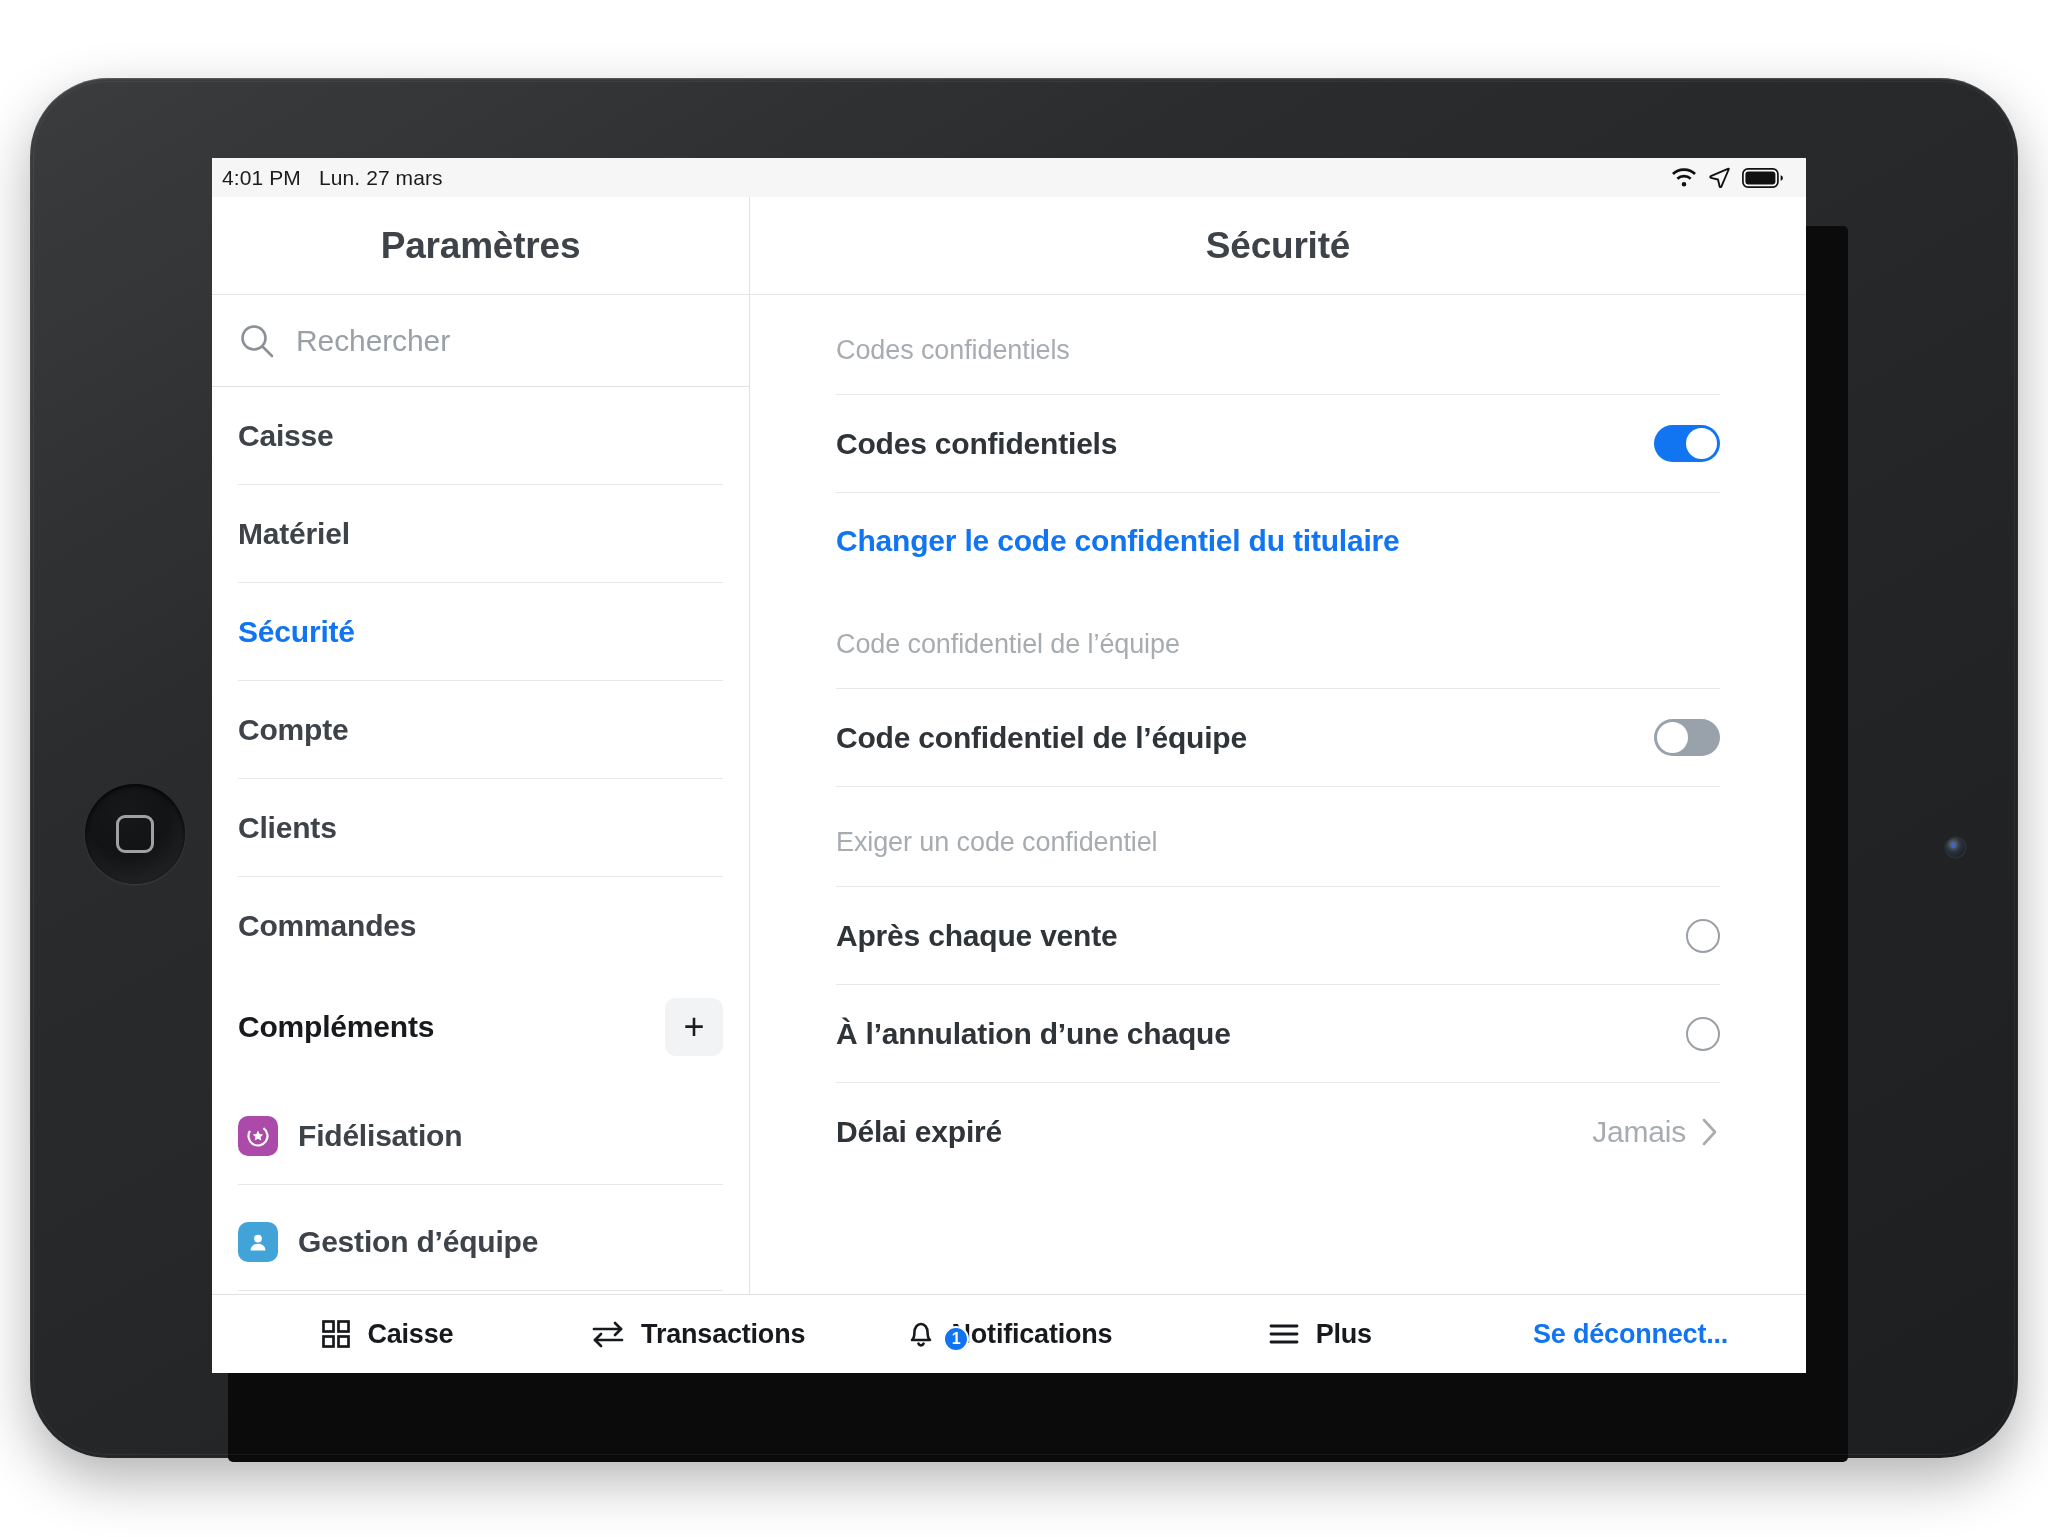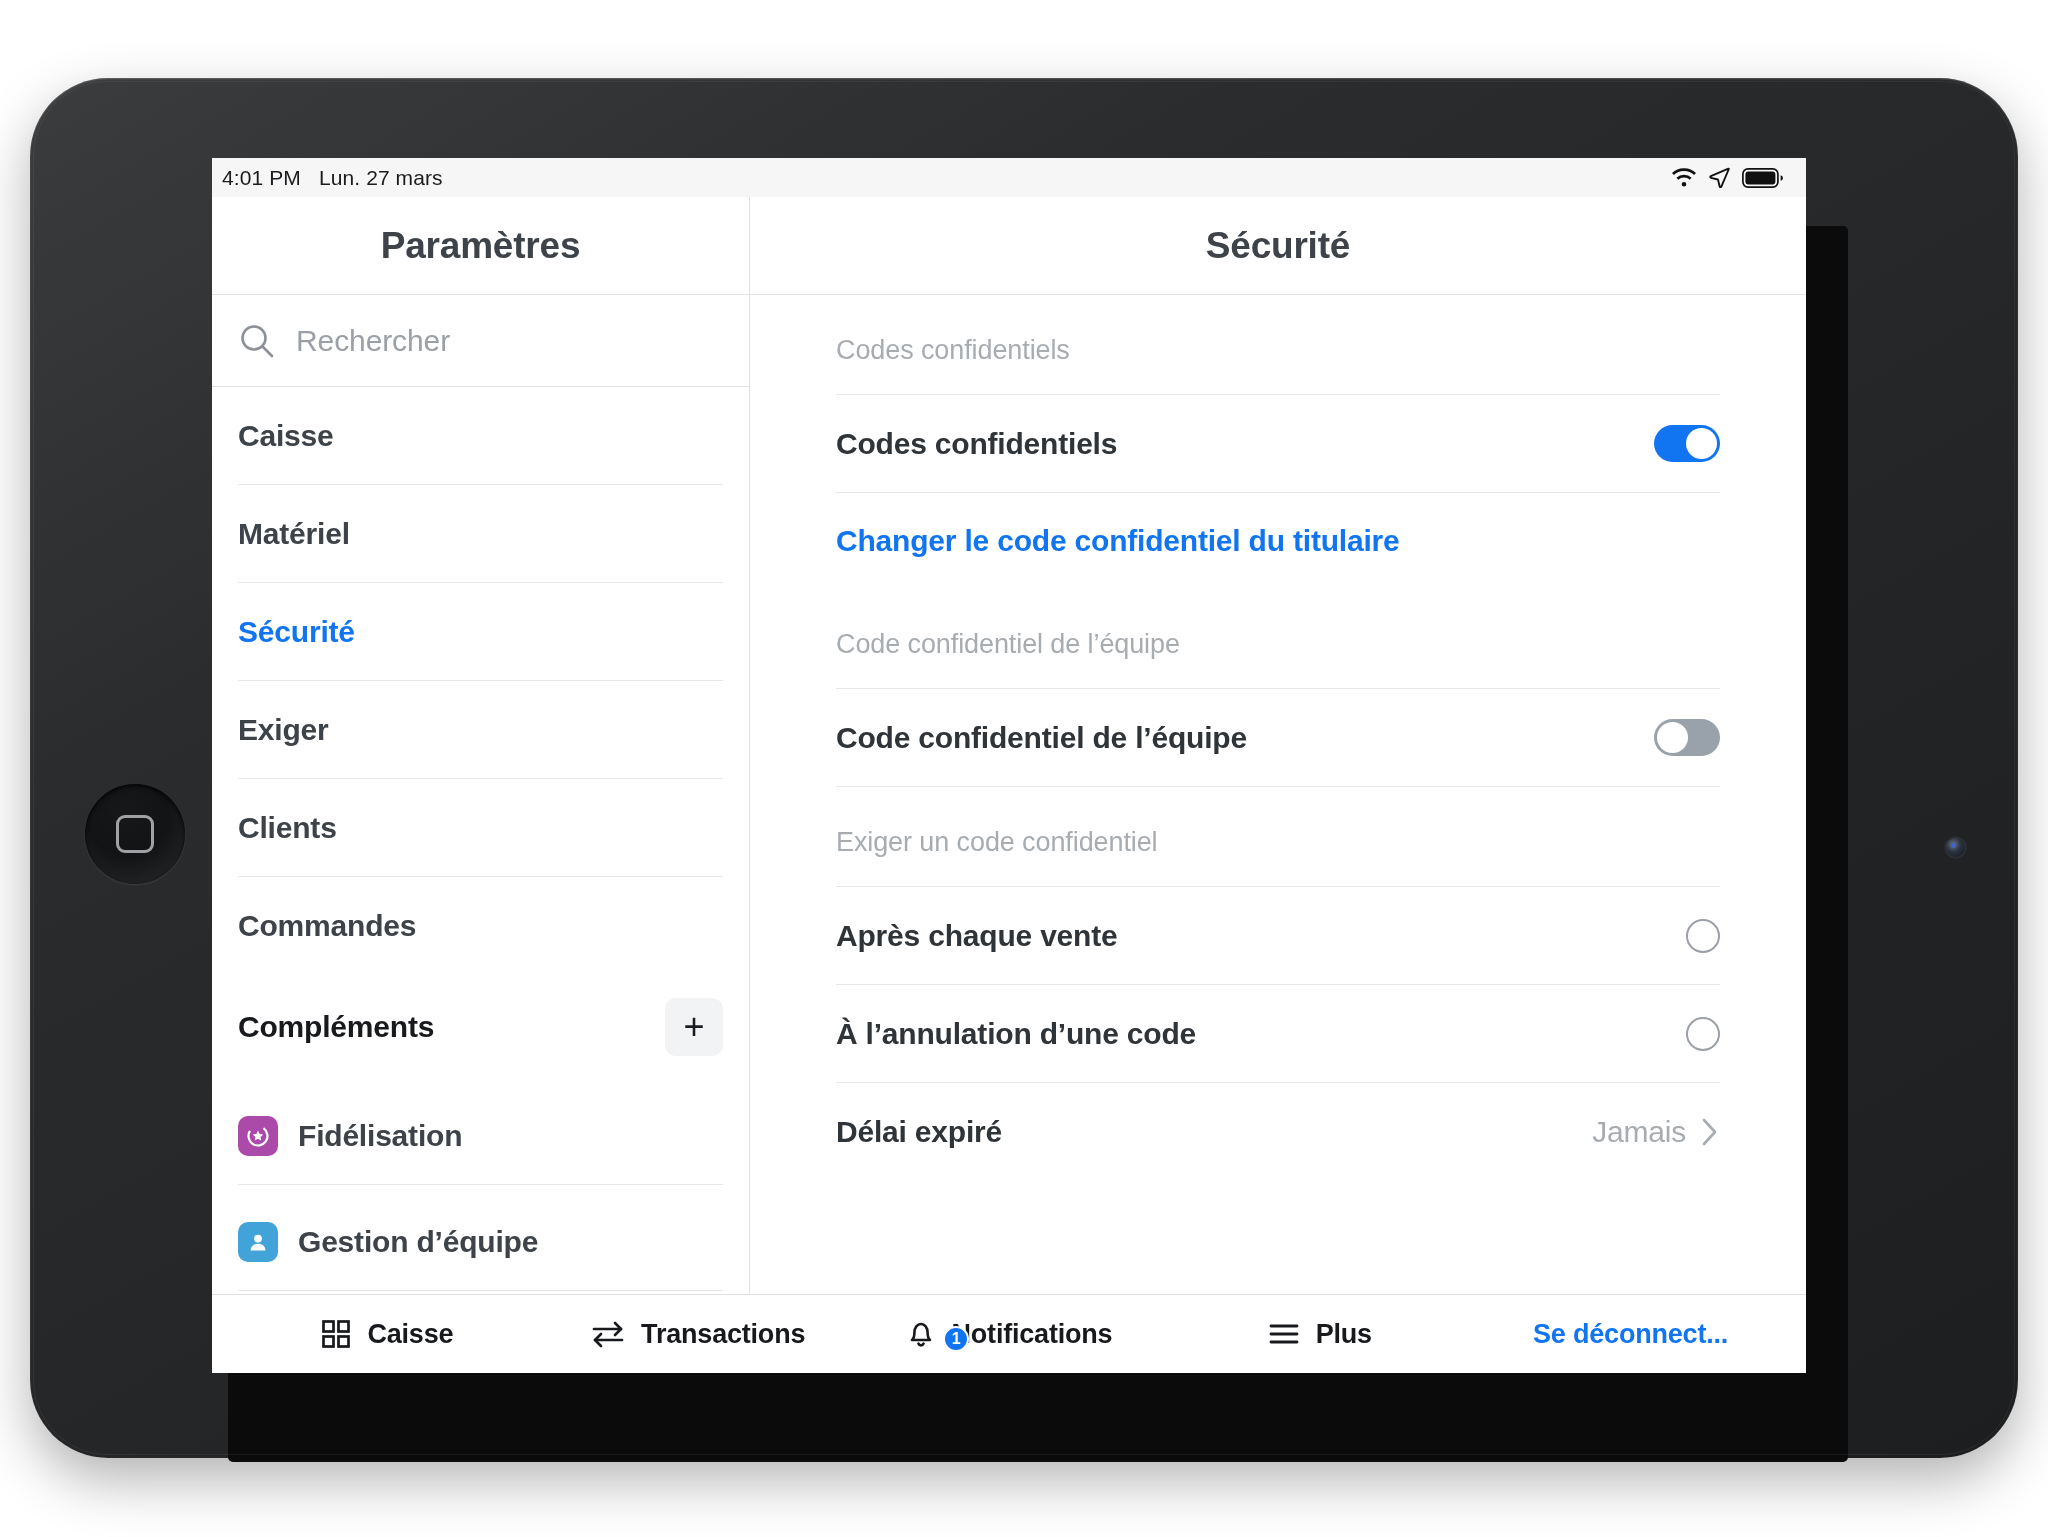"Exiger" span { text: Exiger -> Compte }
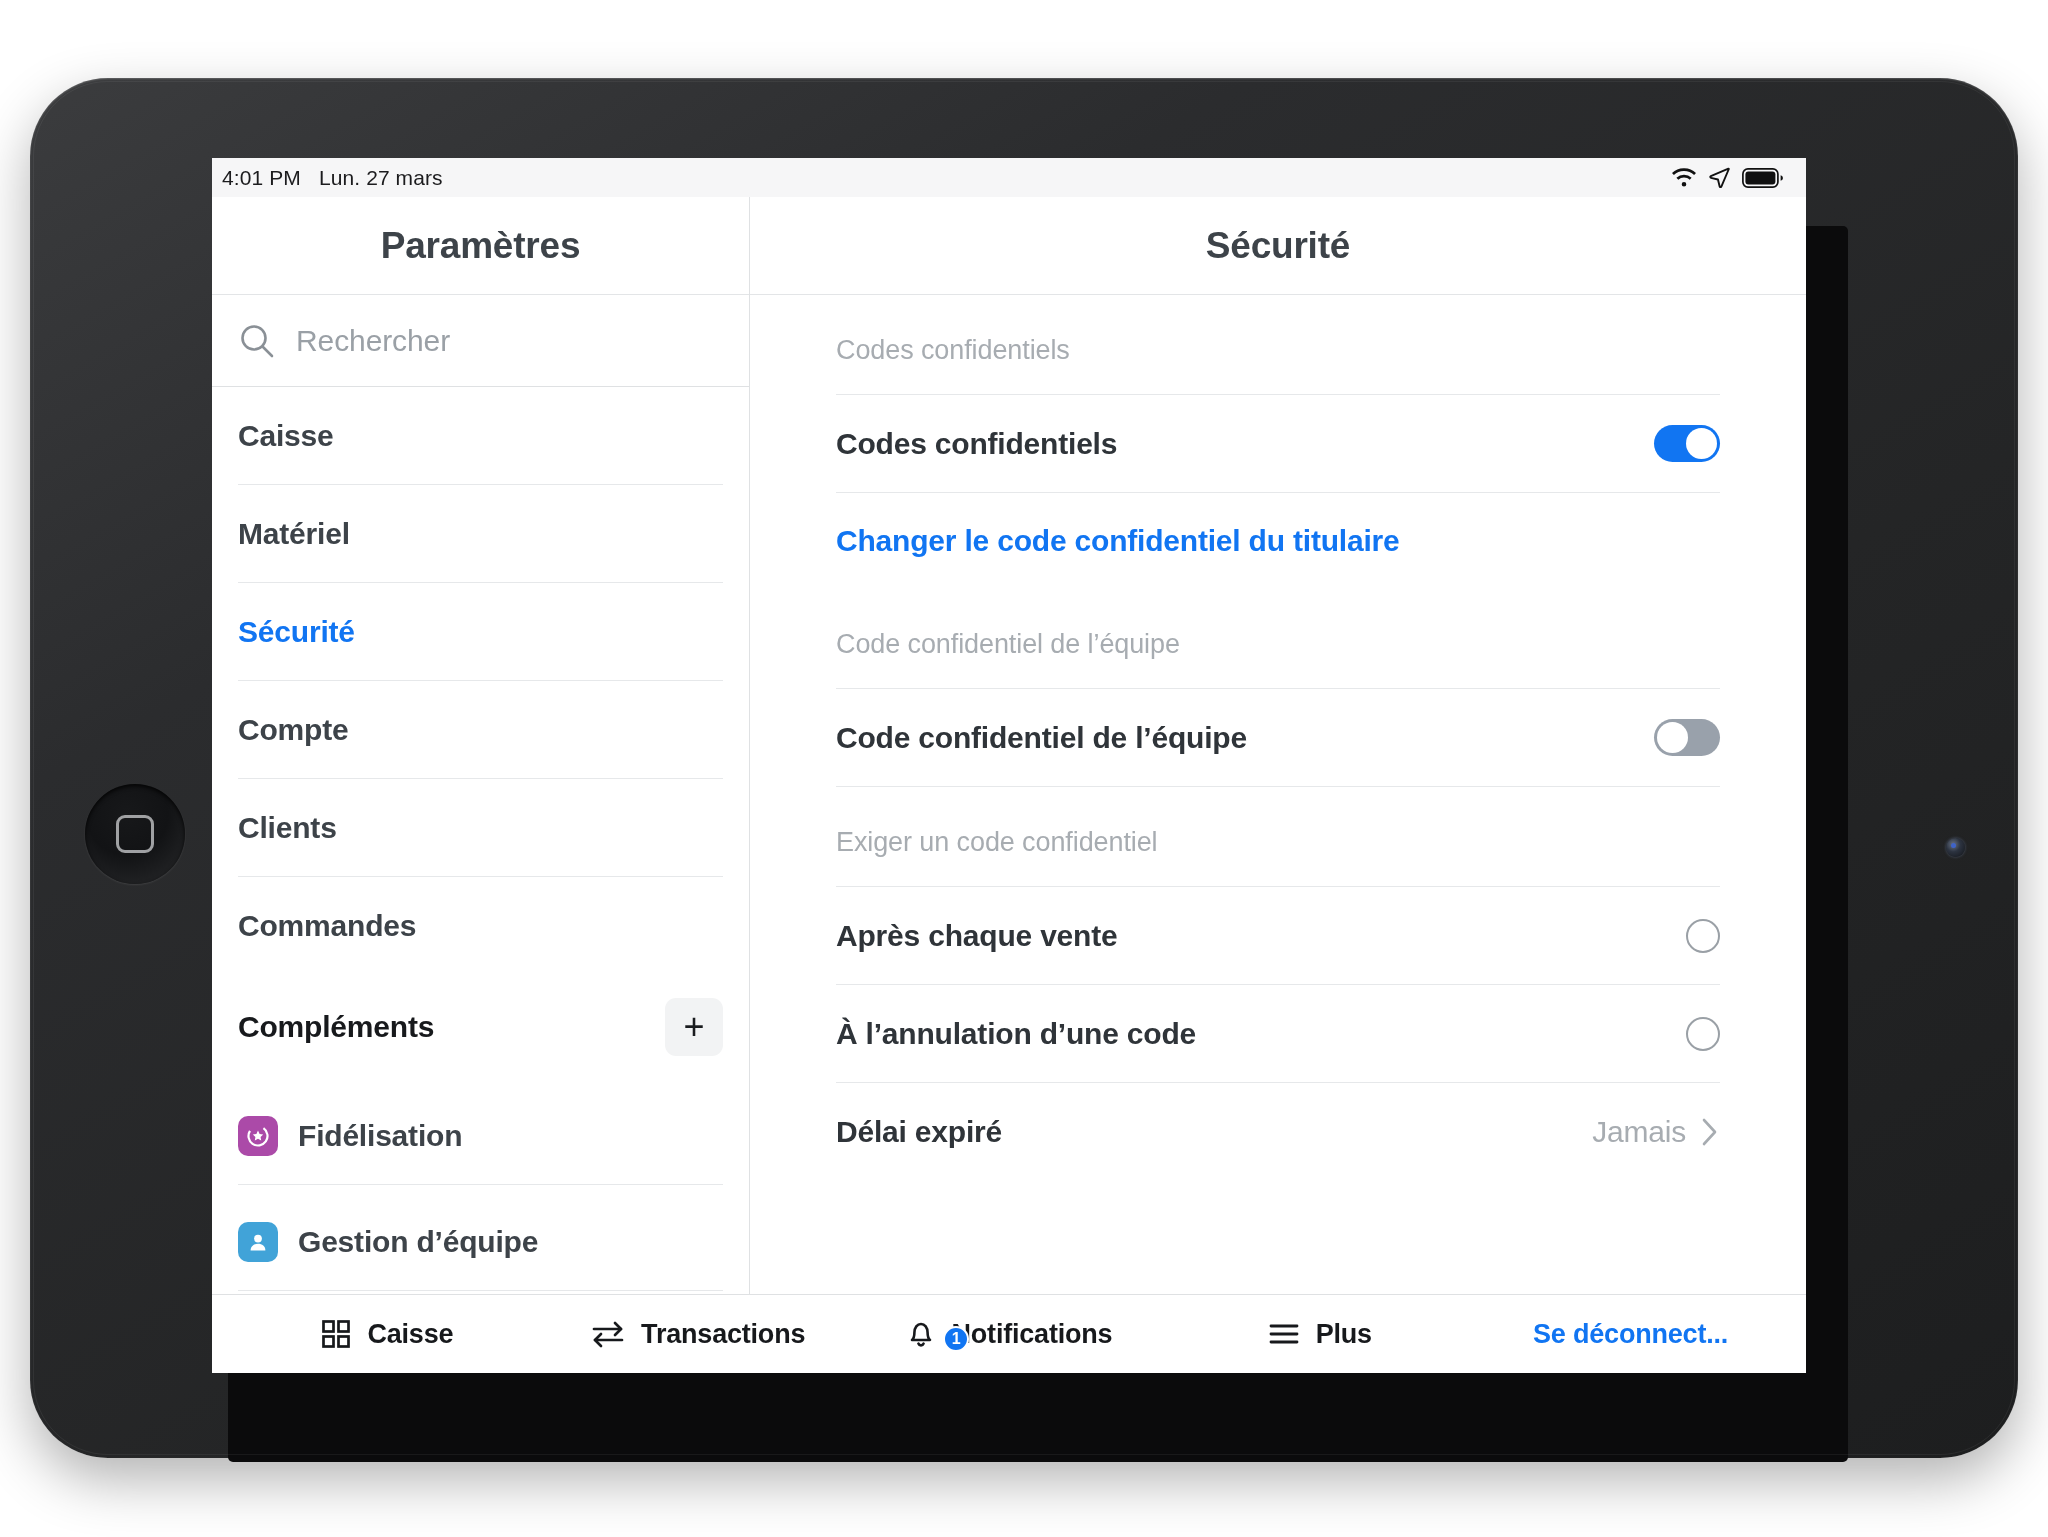"À l’annulation d’une code" span { text: code -> chaque }
